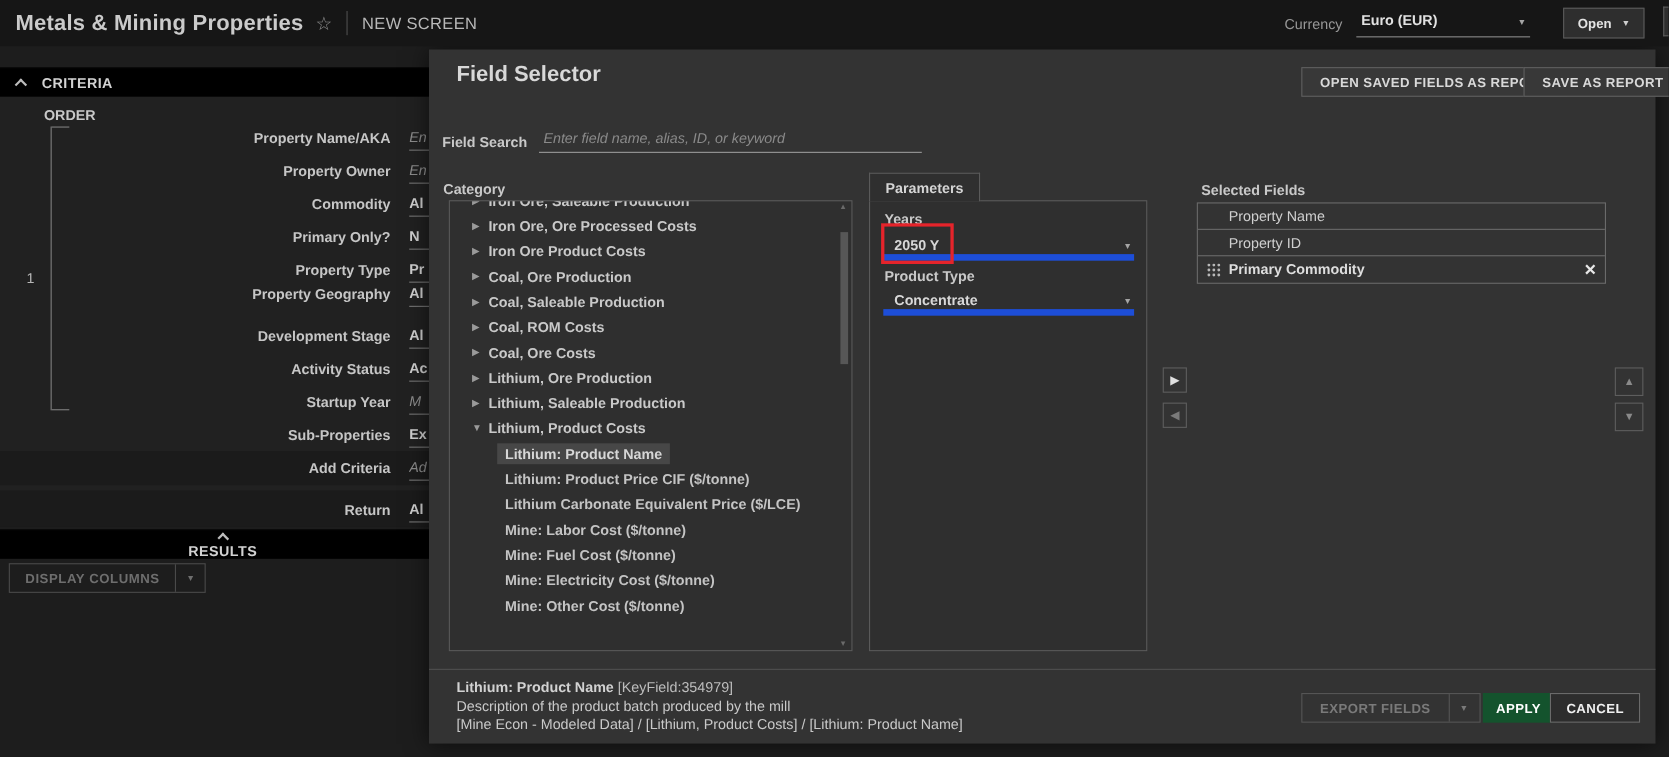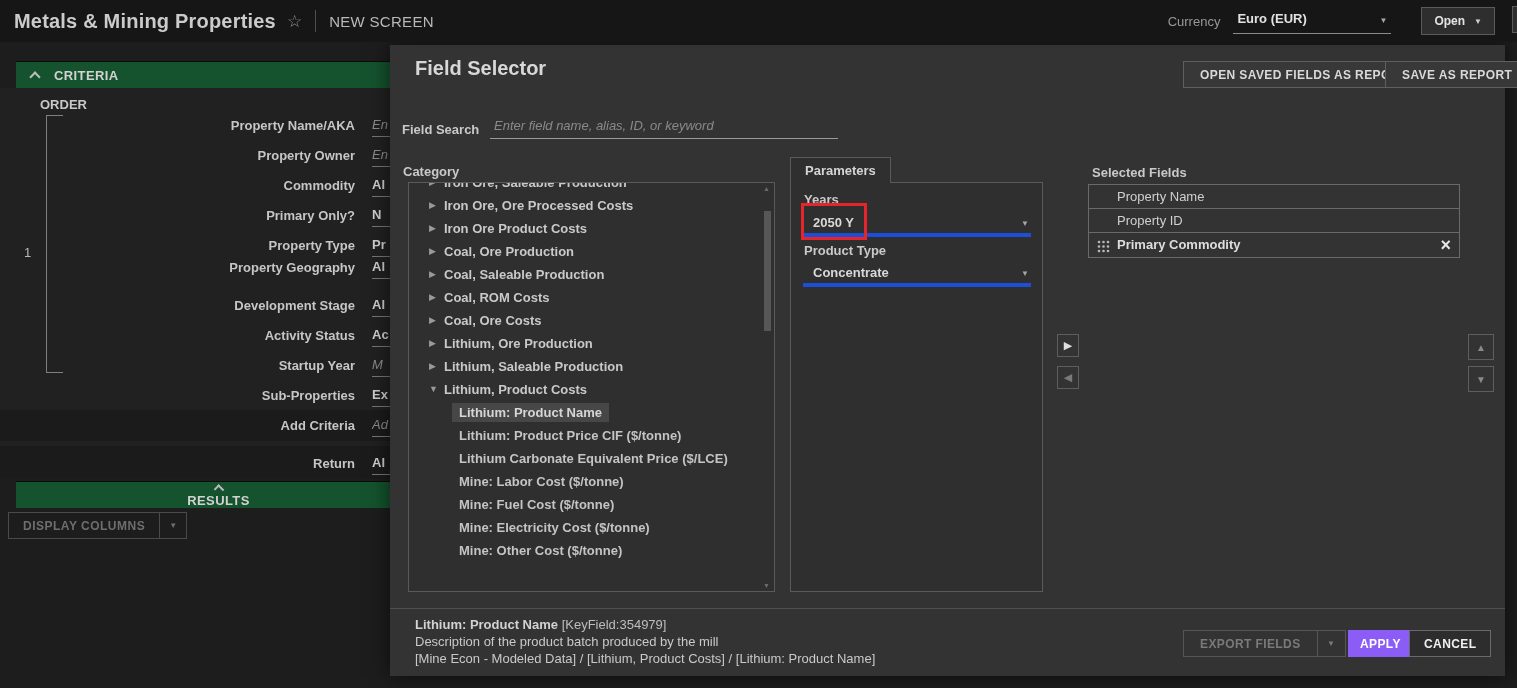"CRITERIA" .sec-header { background: #14532d -> #000000; left: 16px -> 0 }
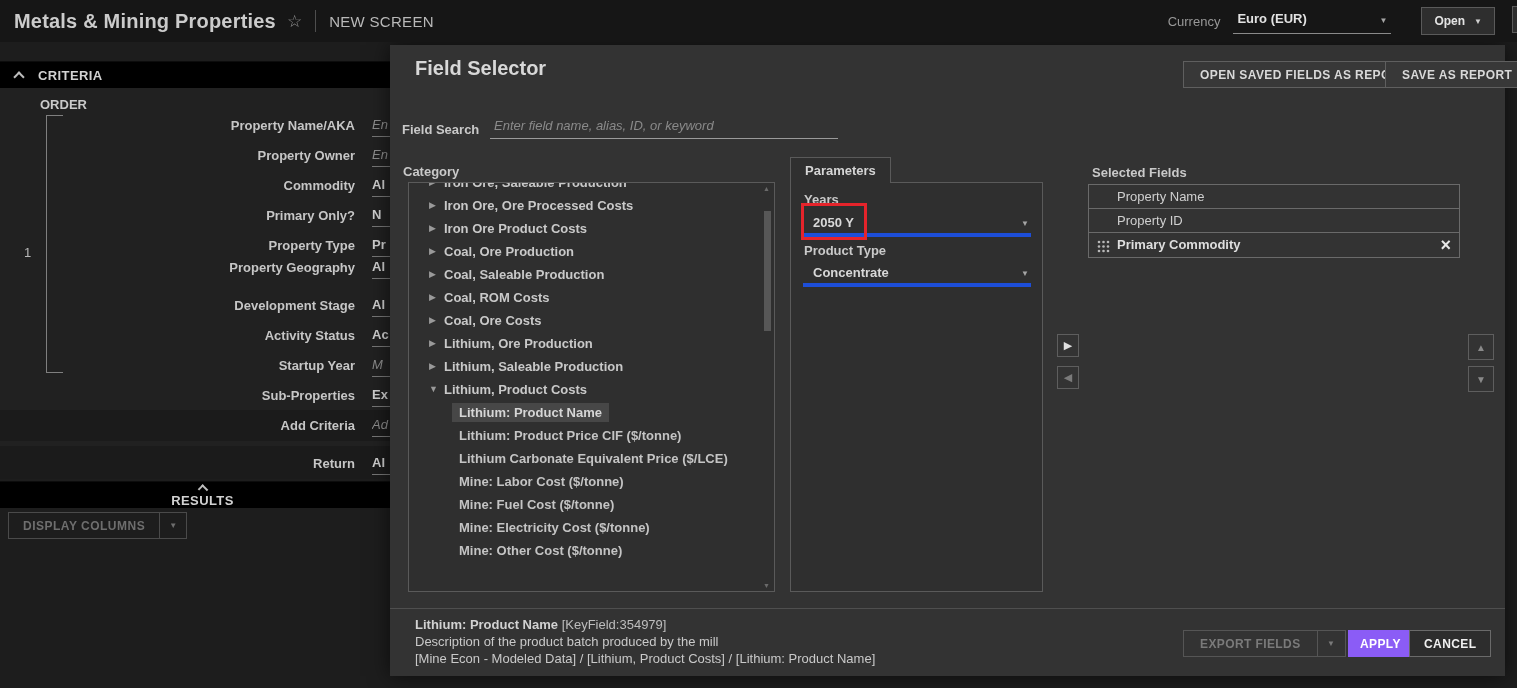"2050 Y" .p-dd { border-bottom: 4px solid #1d4ed8 -> 6px solid #1d4ed8 }
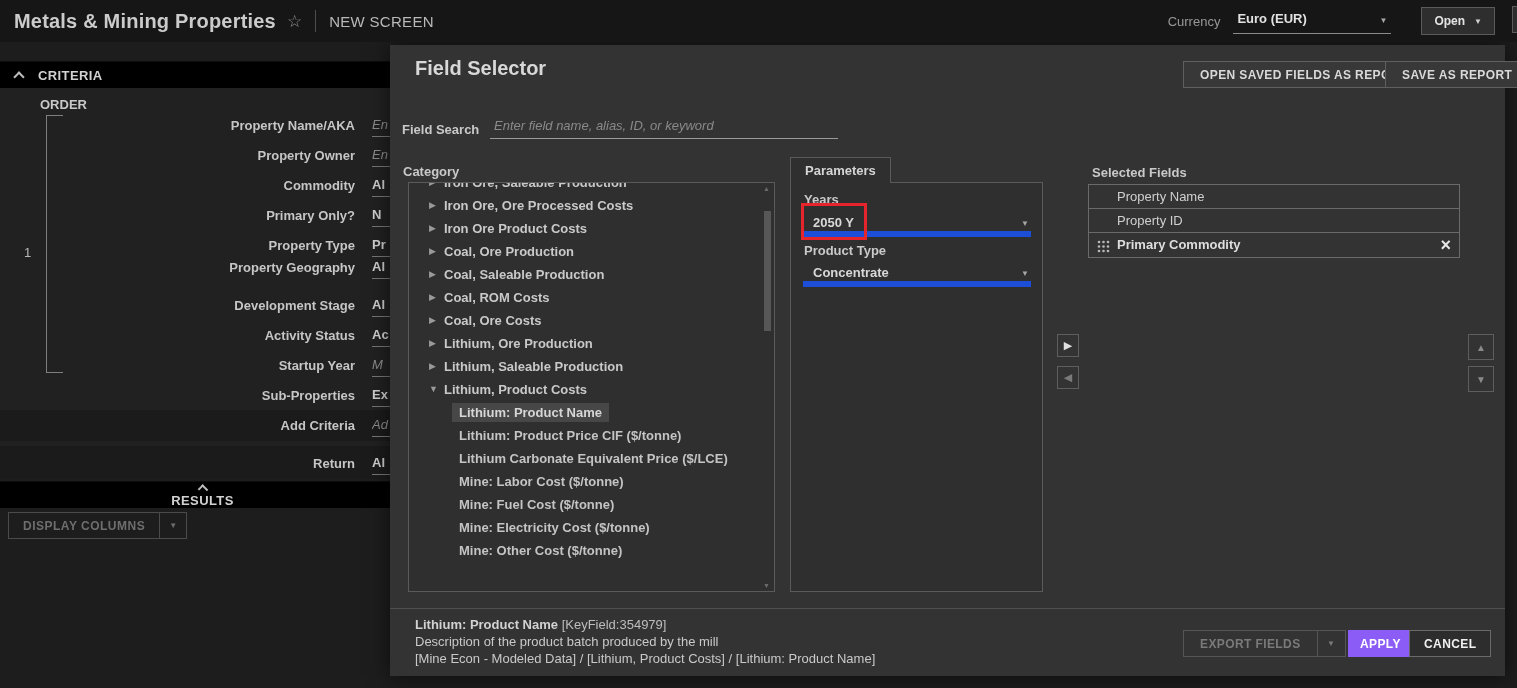"APPLY" .apply { background: #8b5cf6 -> #14532d }
